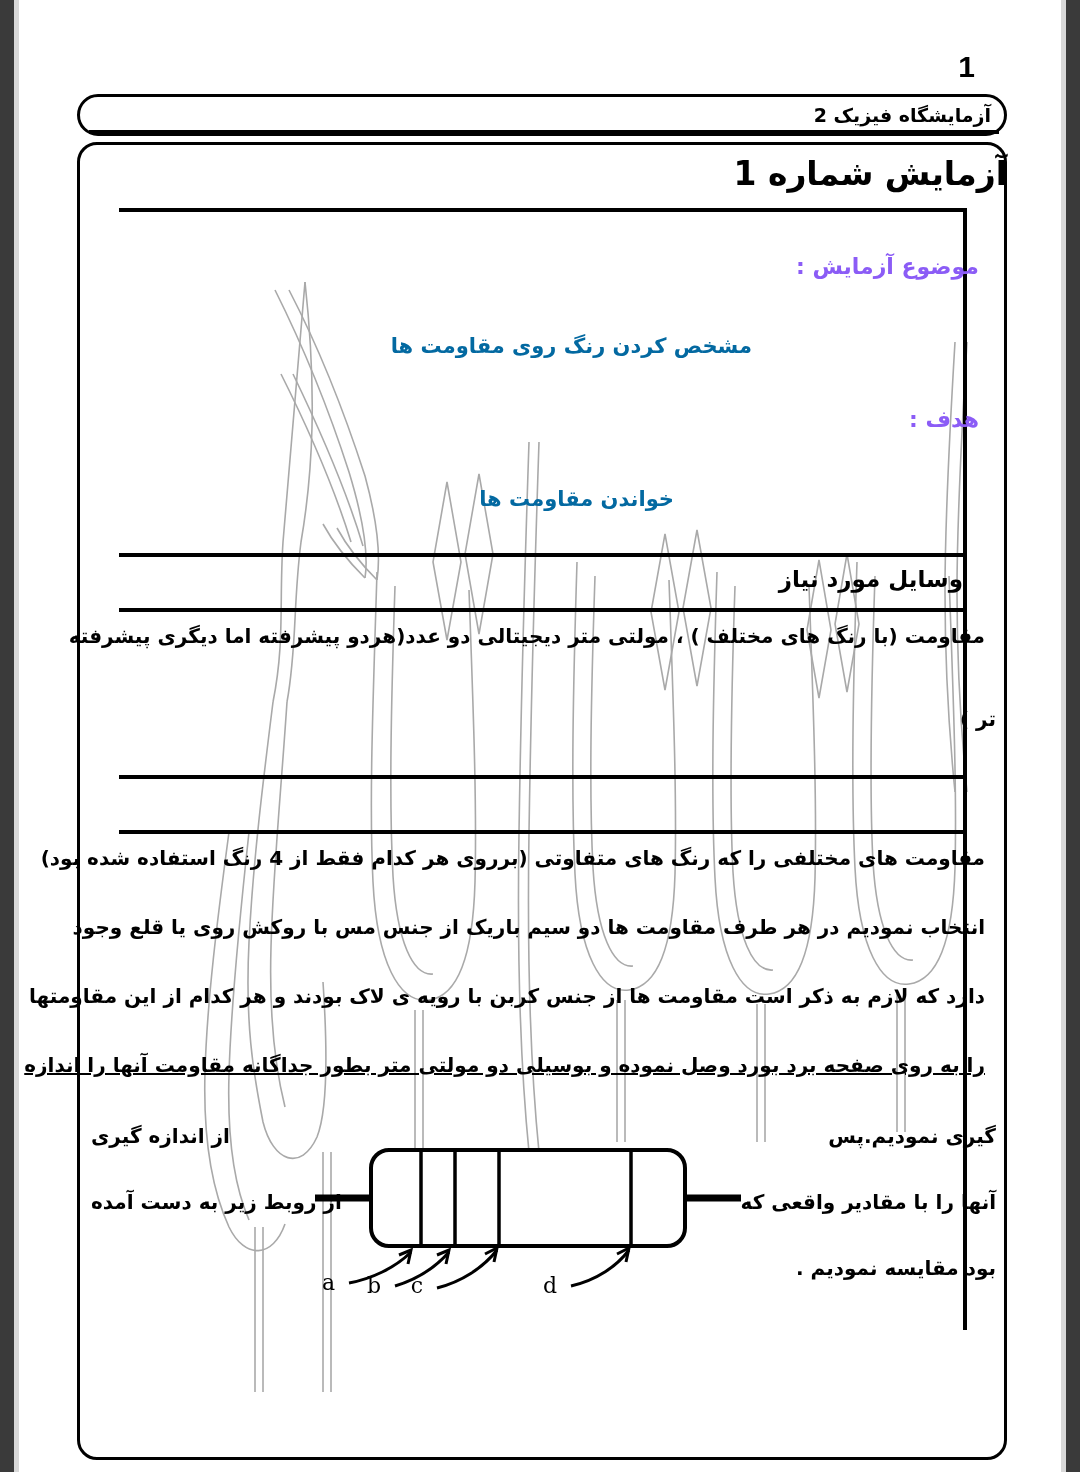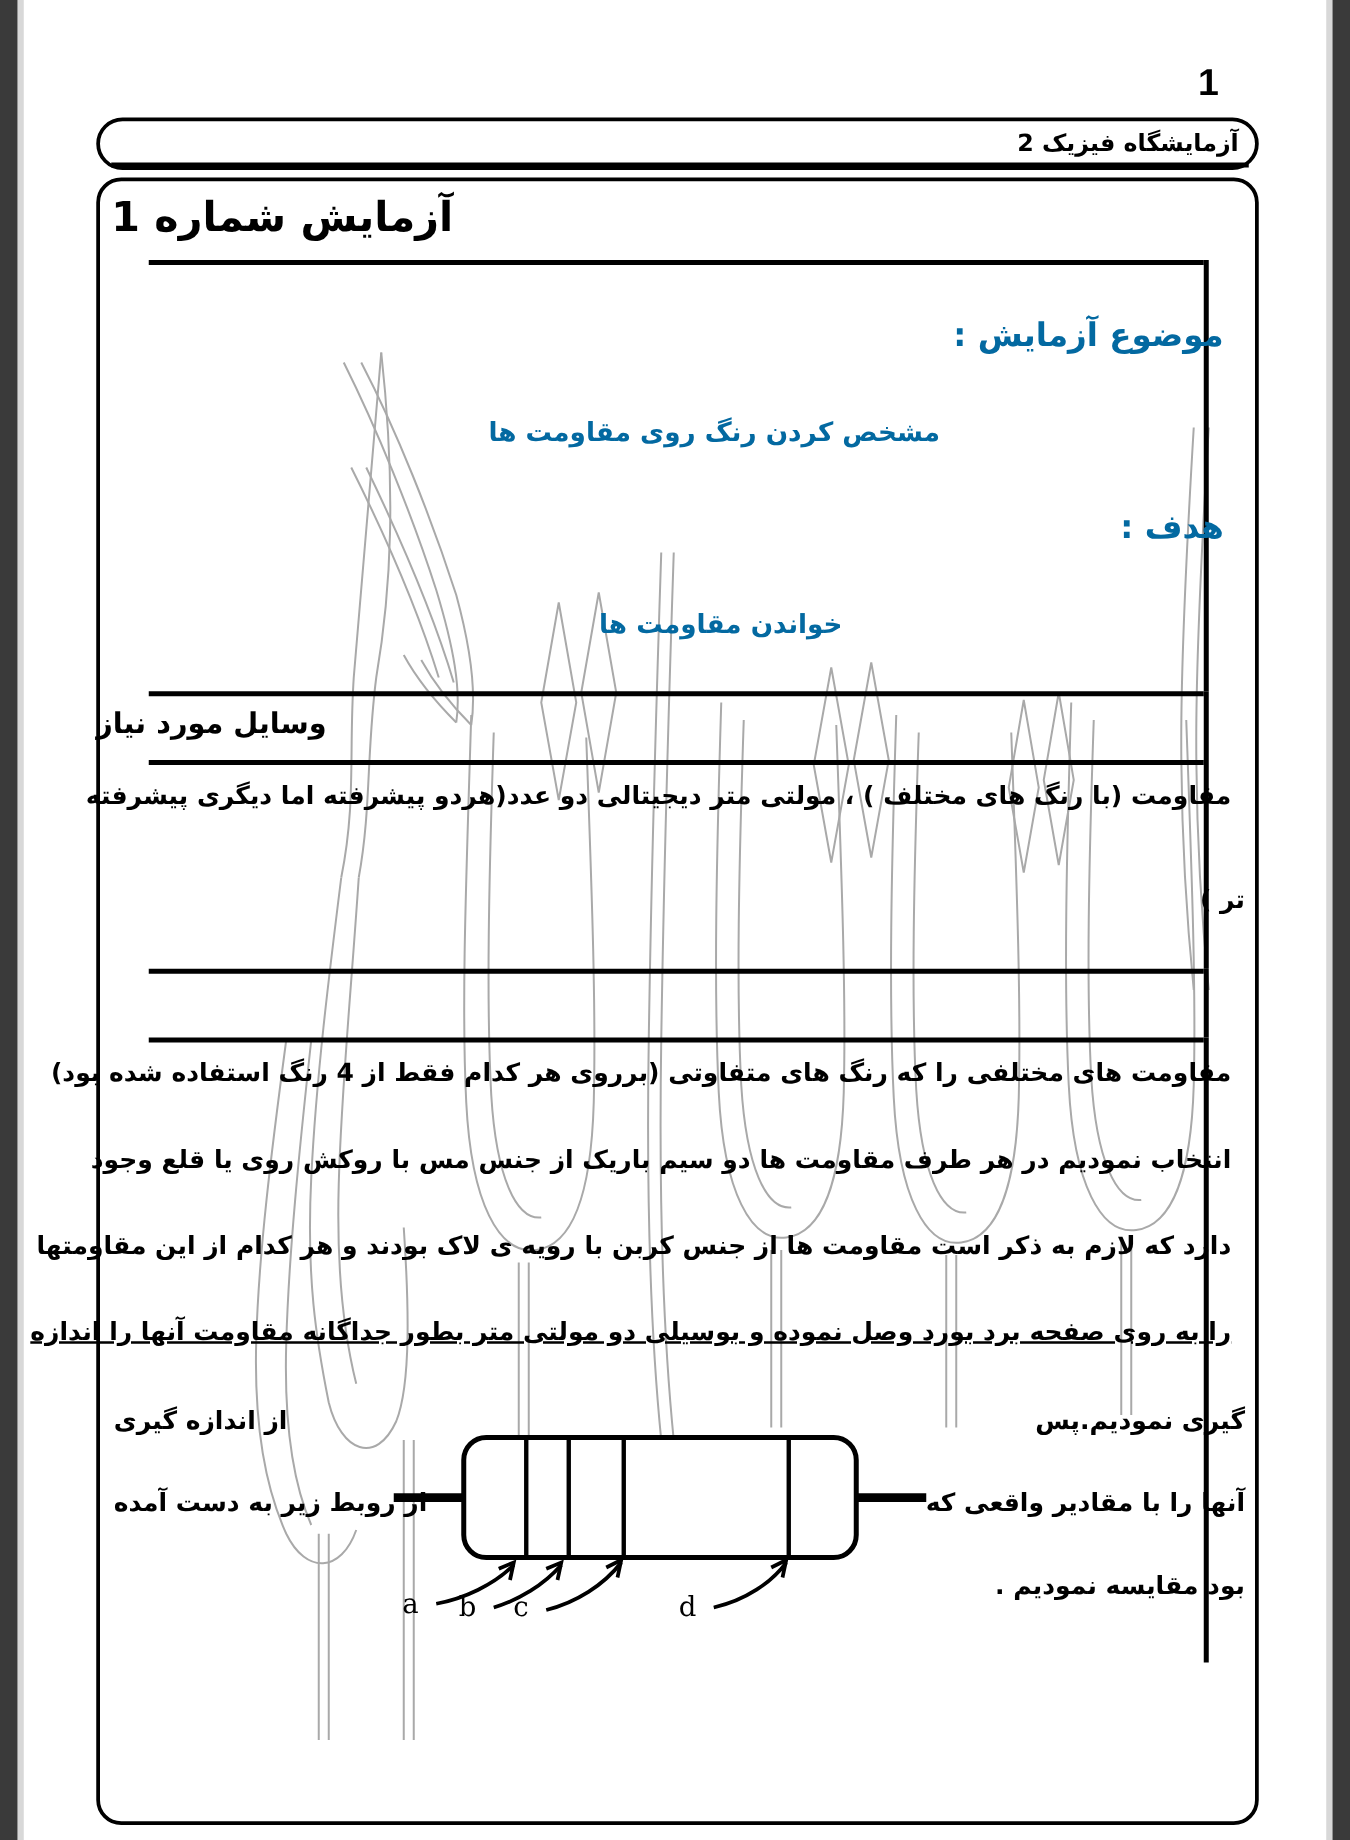"آزمایش شماره 1" .doc-title { left: 12px -> 0; text-align: left -> right }
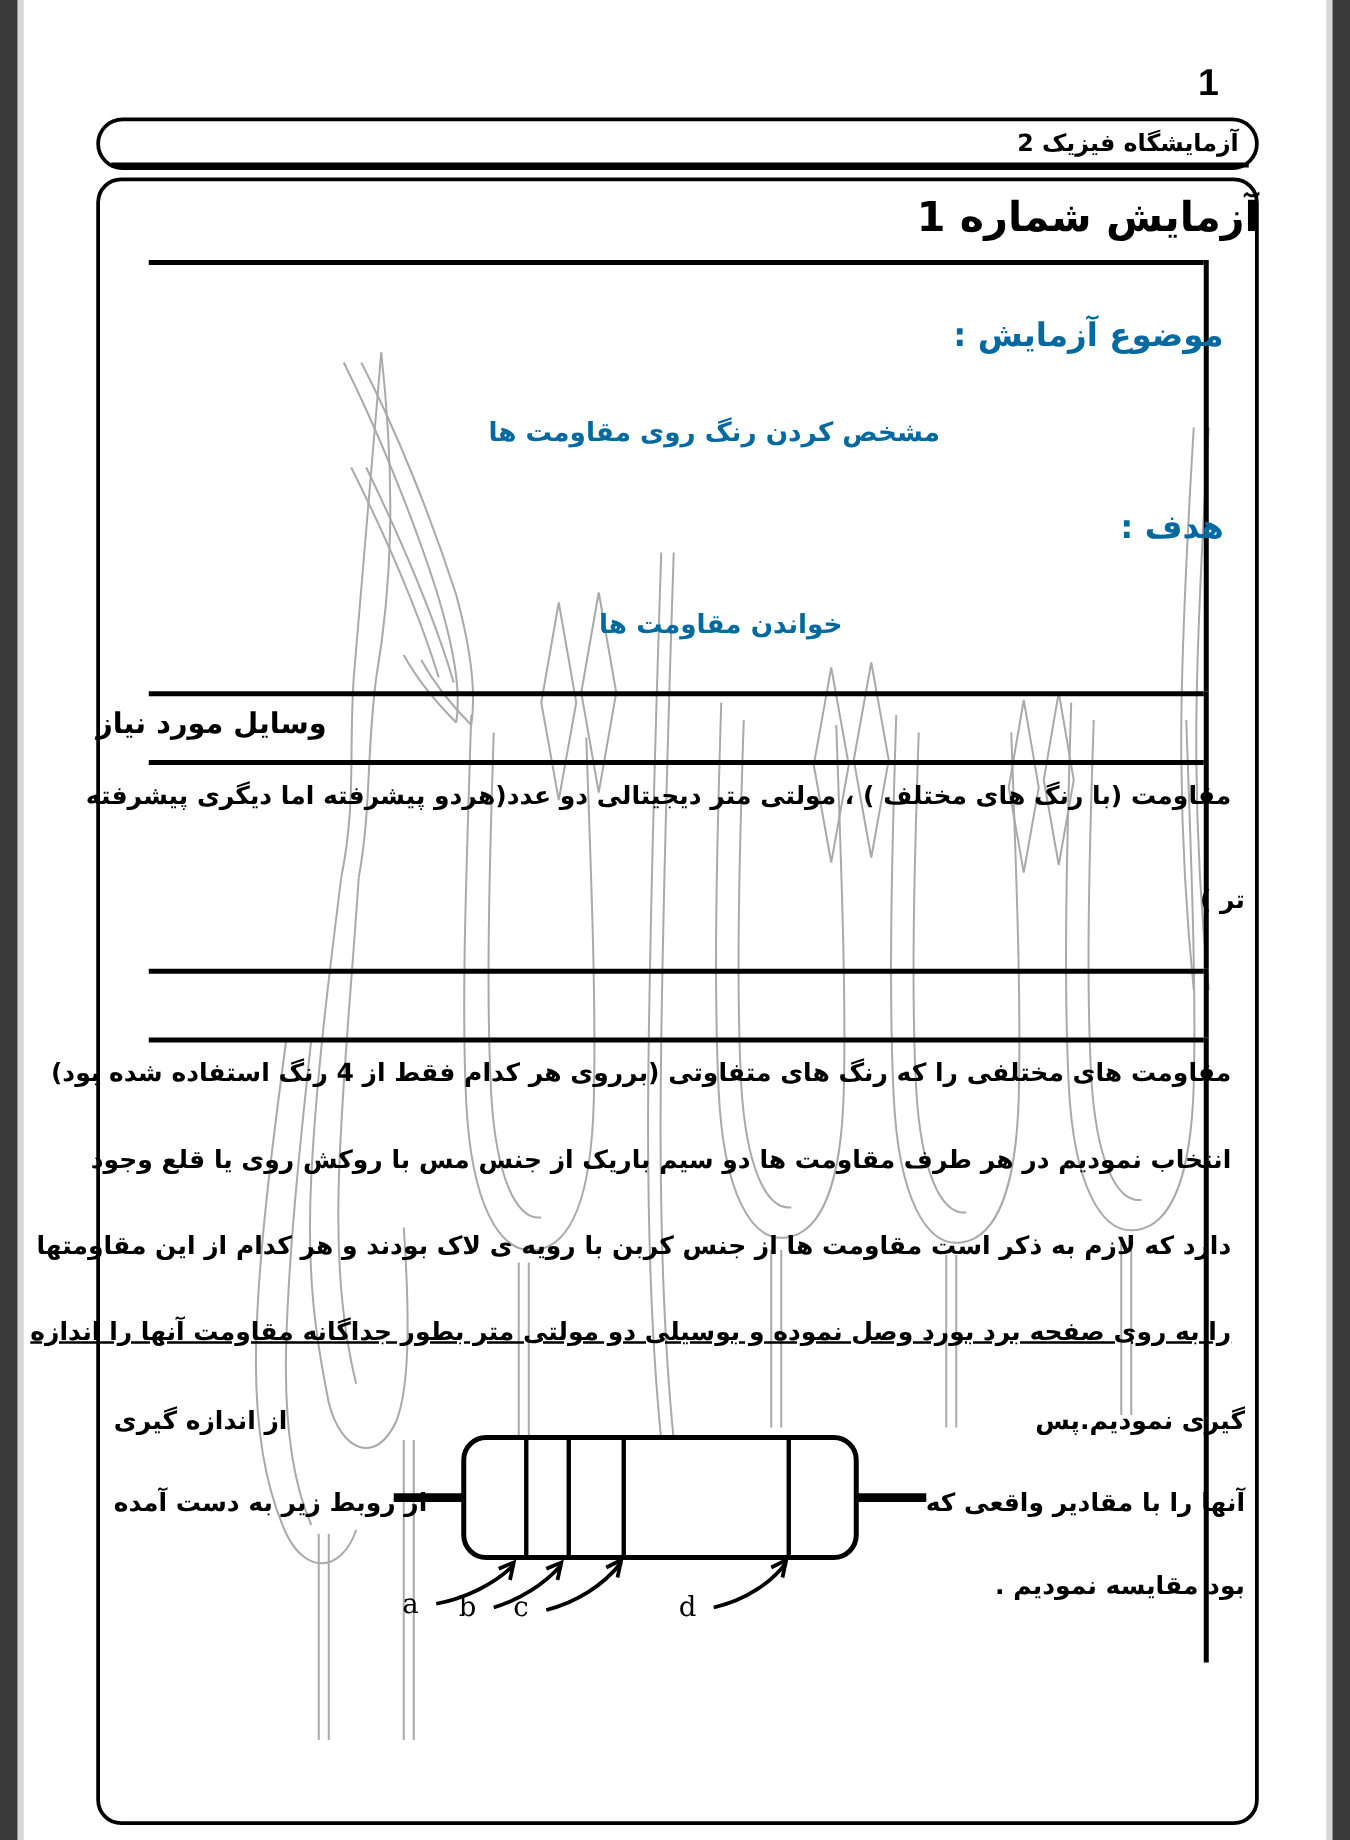"موضوع آزمایش :" .label-line { color: #0369a1 -> #8b5cf6; font-size: 26px -> 22px }
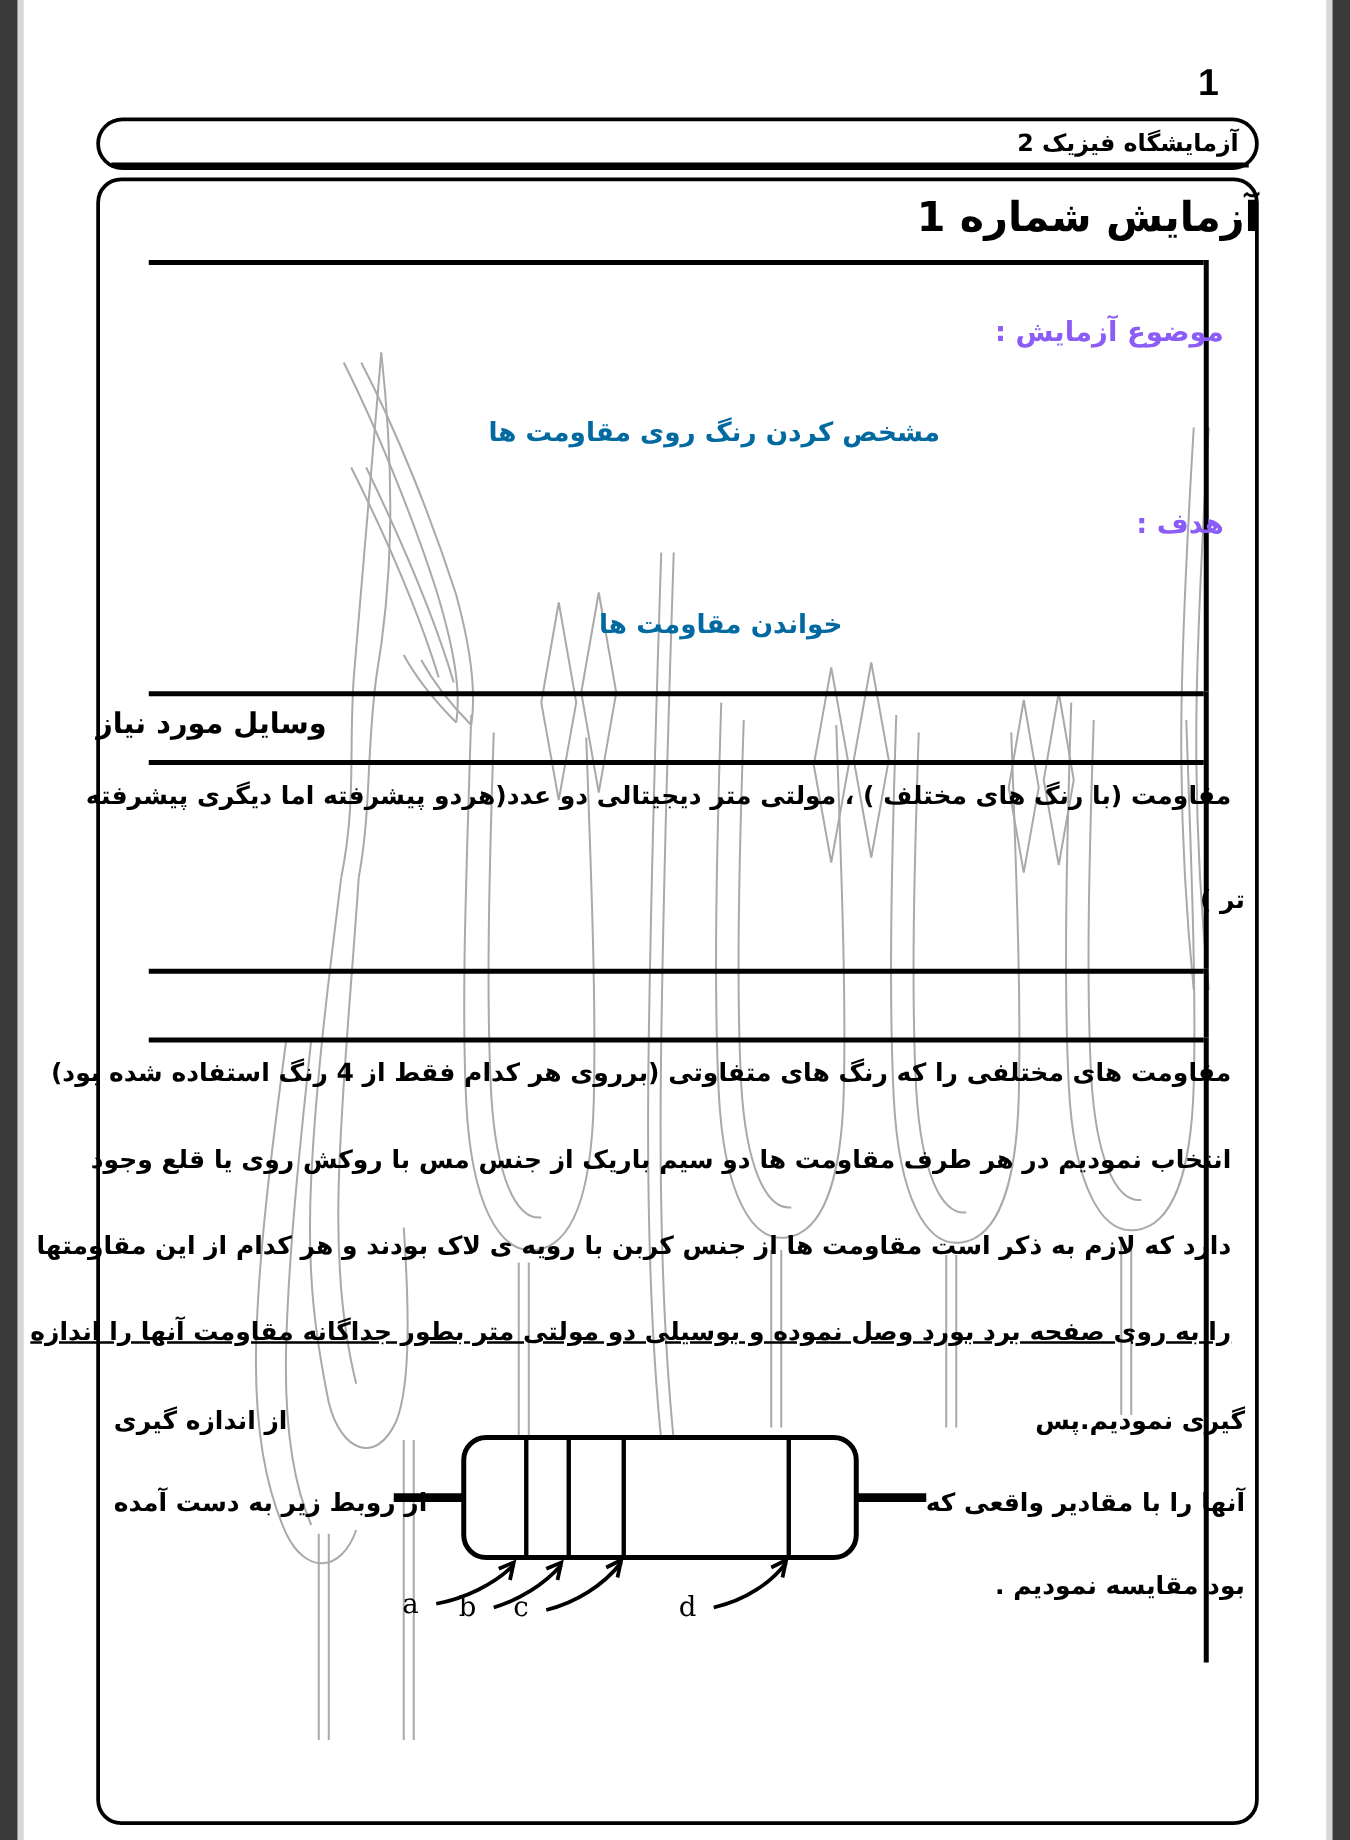"وسایل مورد نیاز" .section-head { text-align: left -> right }
